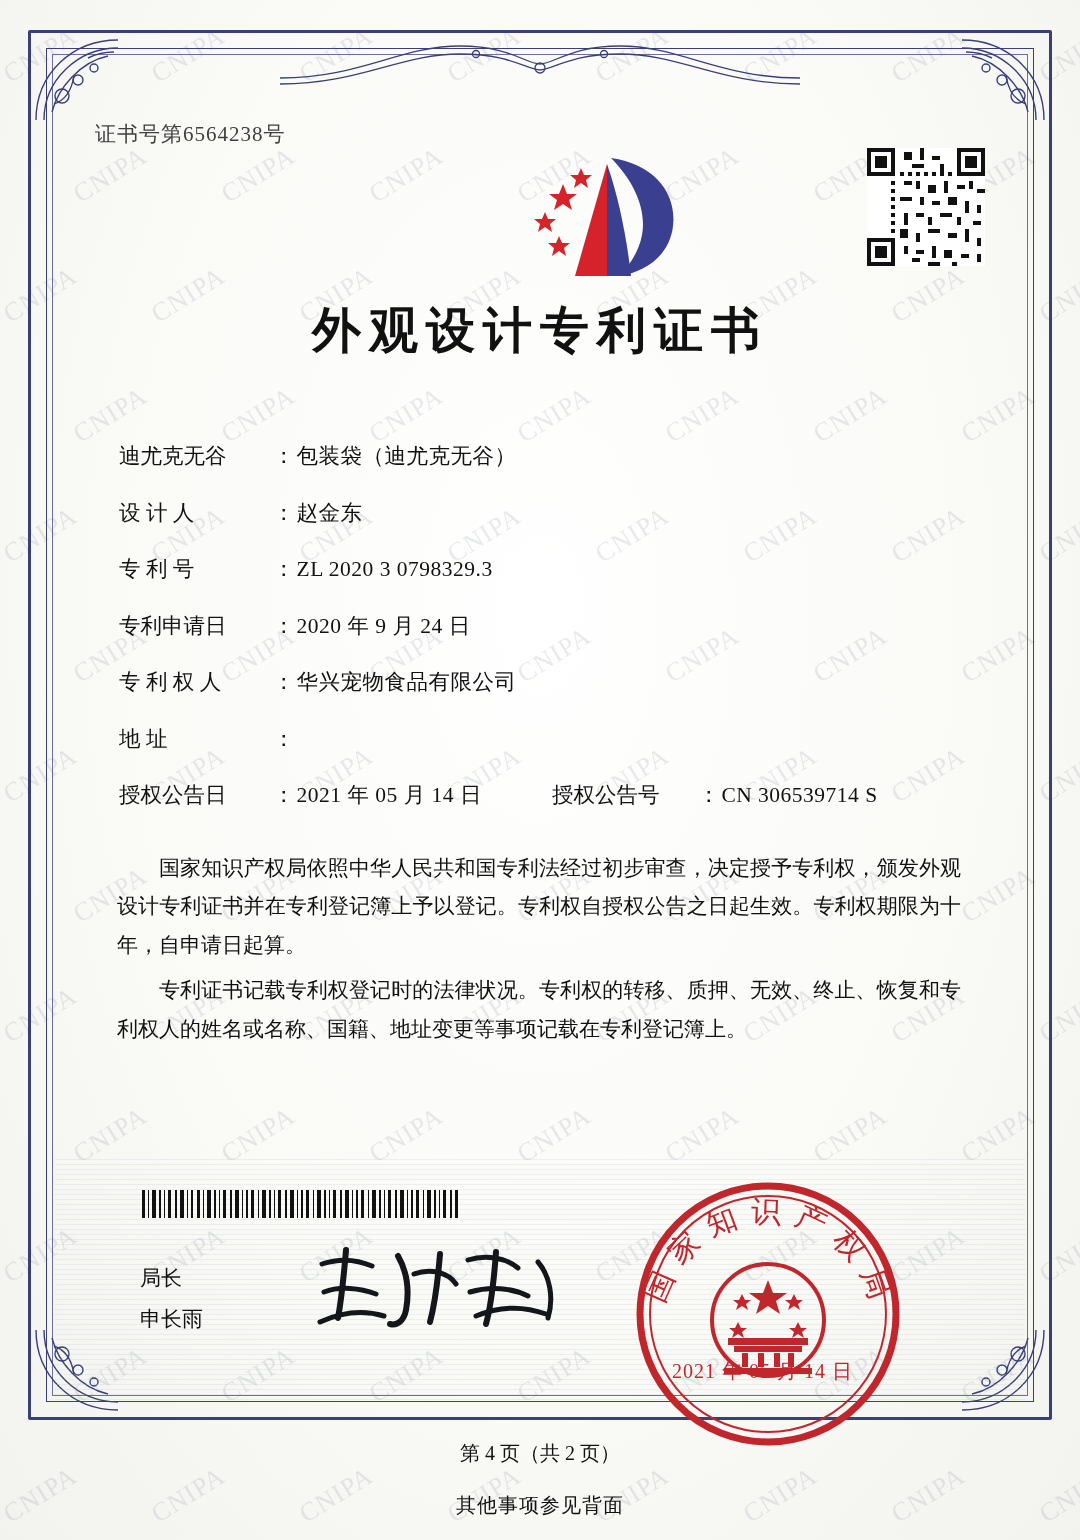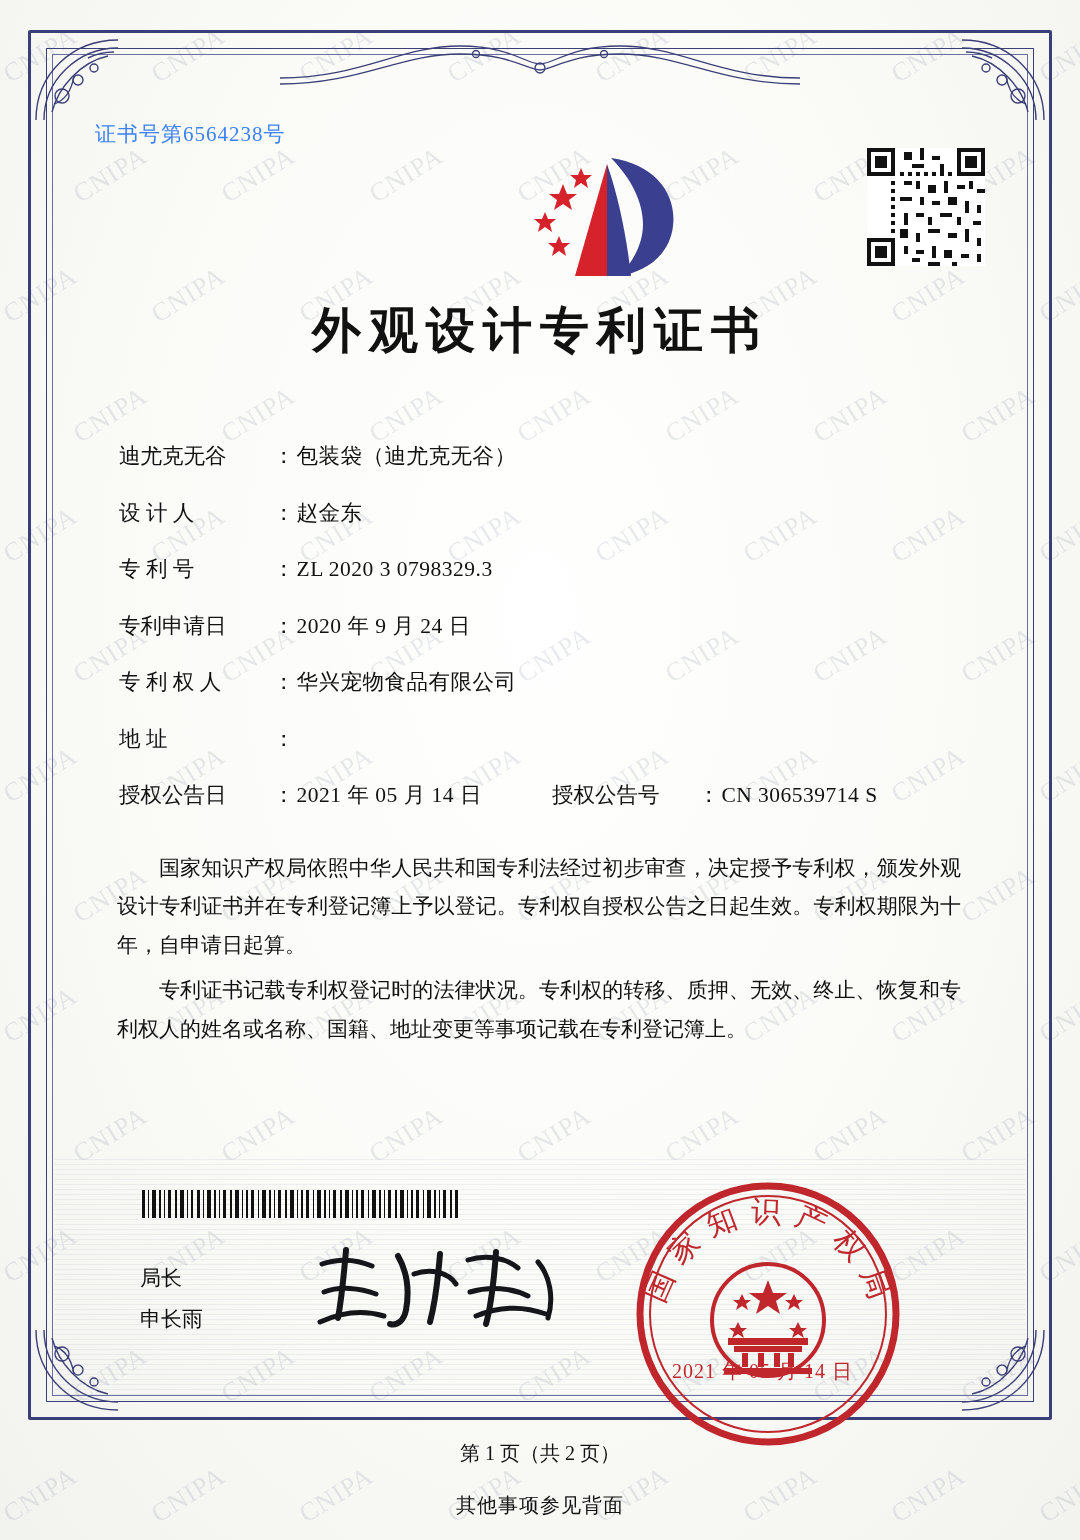"证书号第6564238号" .cert-no { color: #3b82f6 -> #404040 }
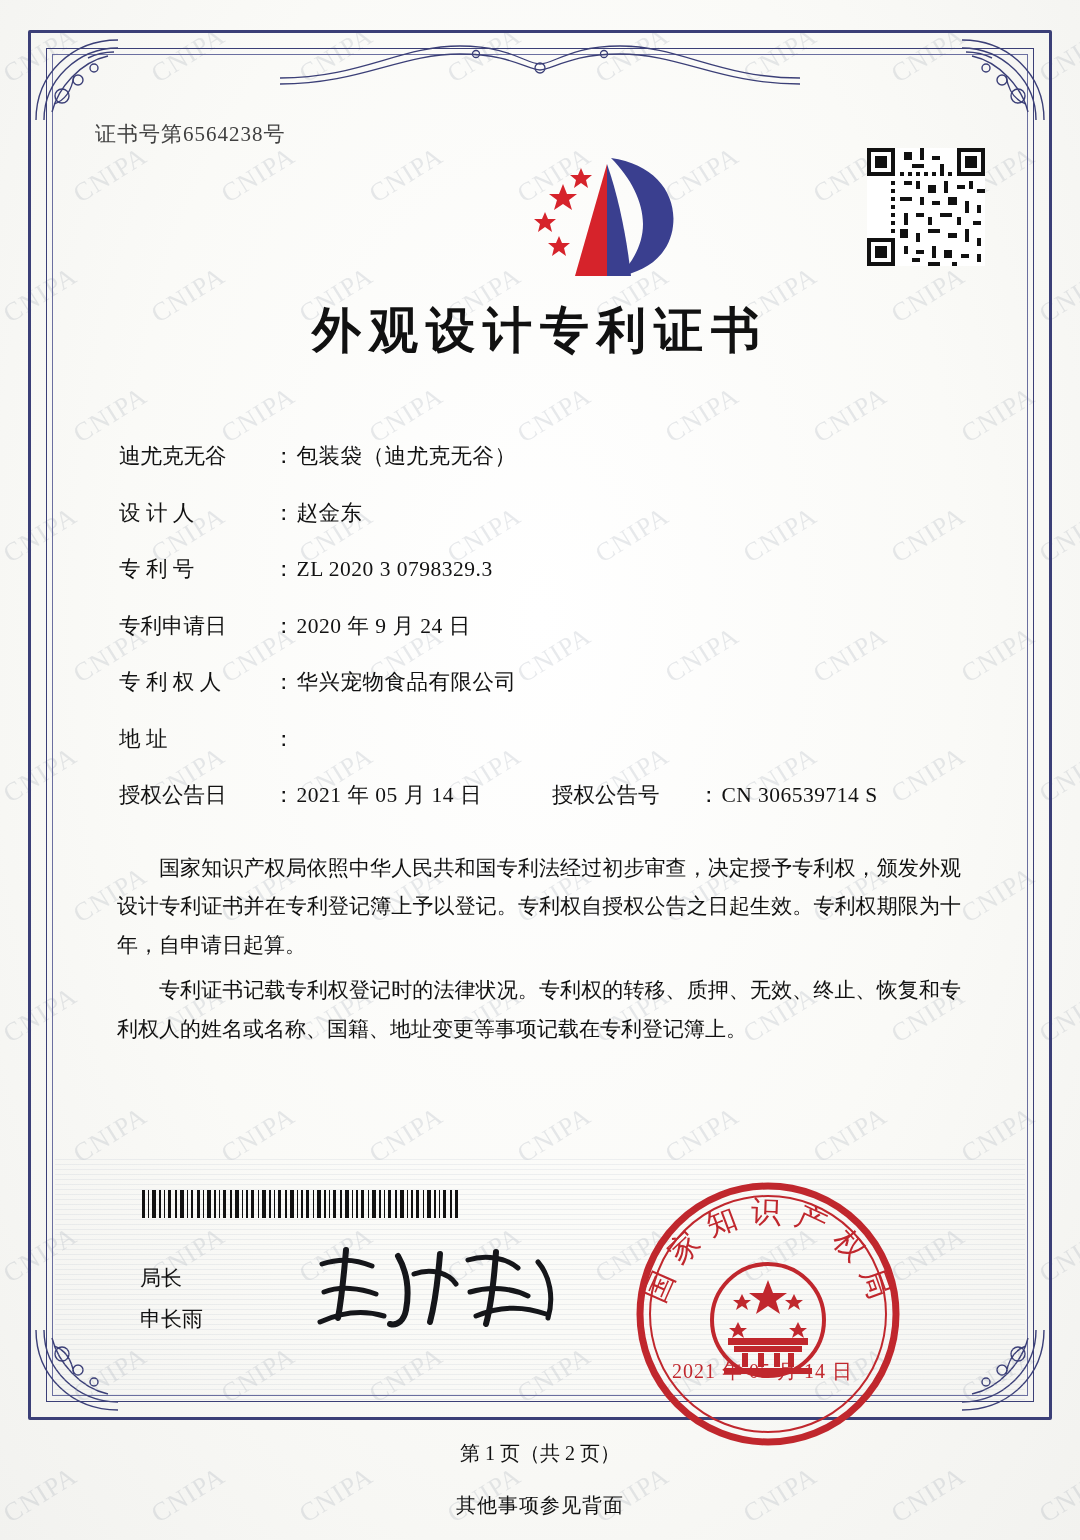"第 1 页（共 2 页）" div.page-no { text: 1 -> 4 }
